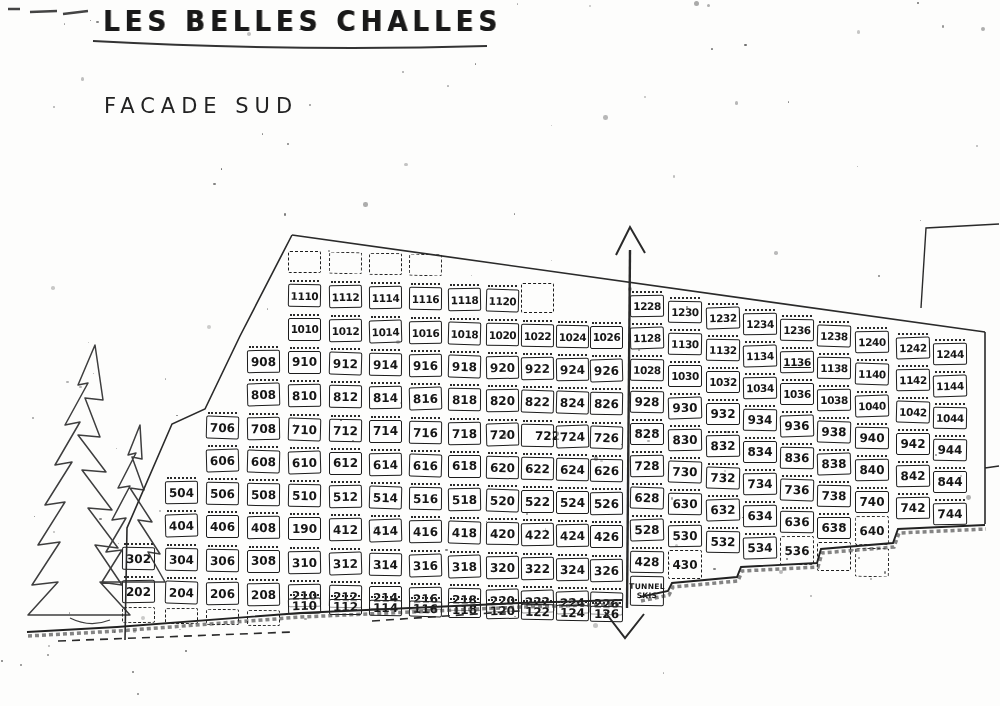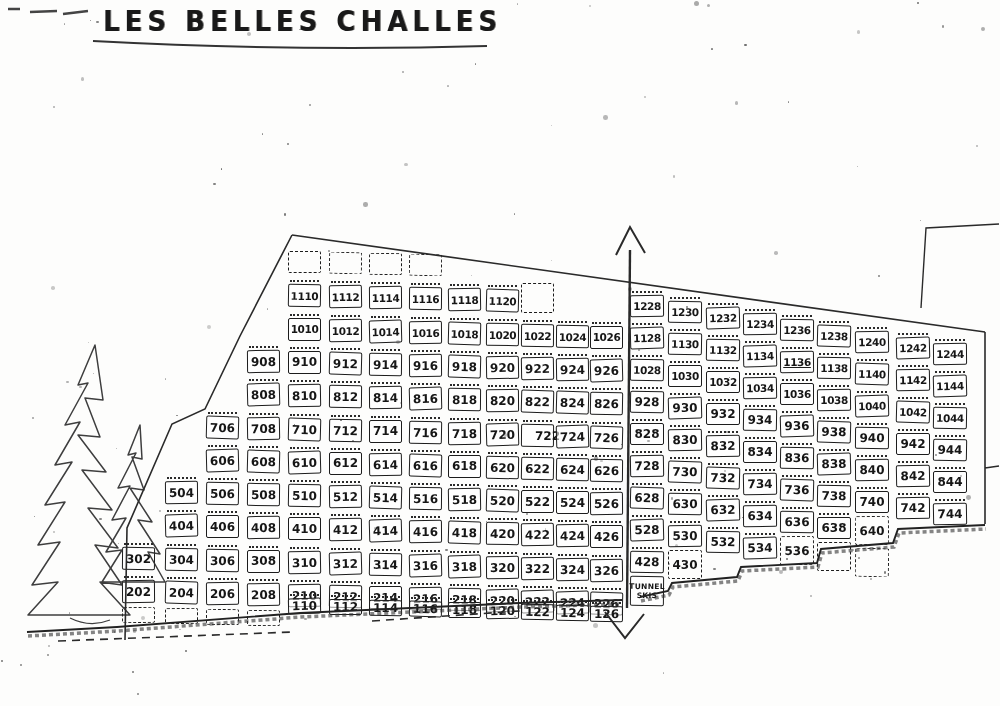"FACADE SUD" div { html: none -> <div>FACADE SUD</div> }
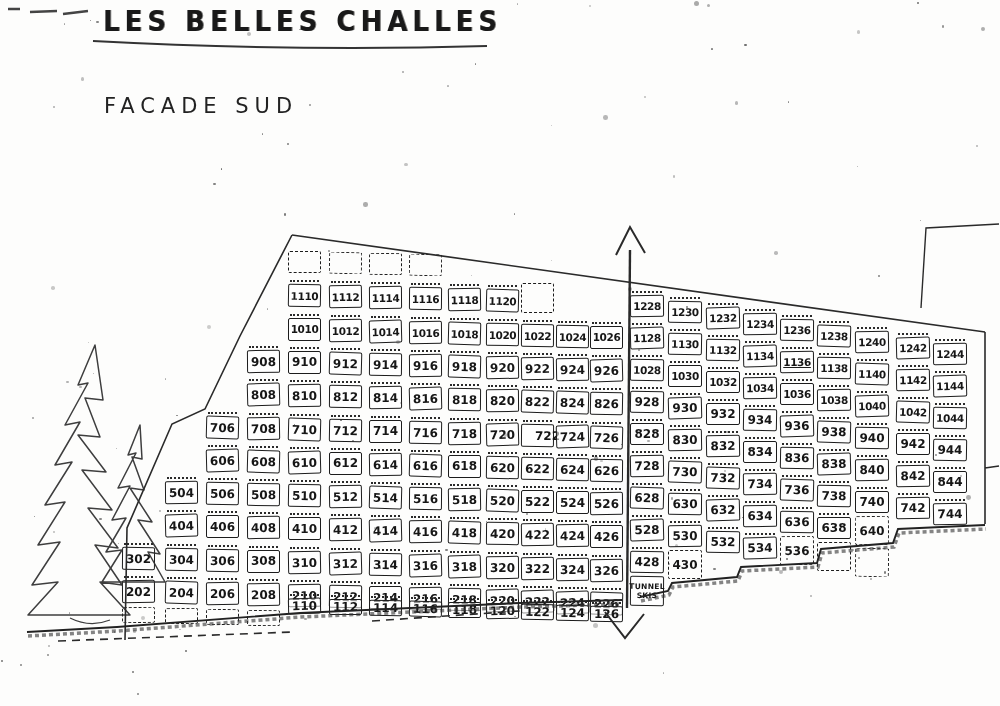"410" div.numbox { text: 410 -> 190 }
